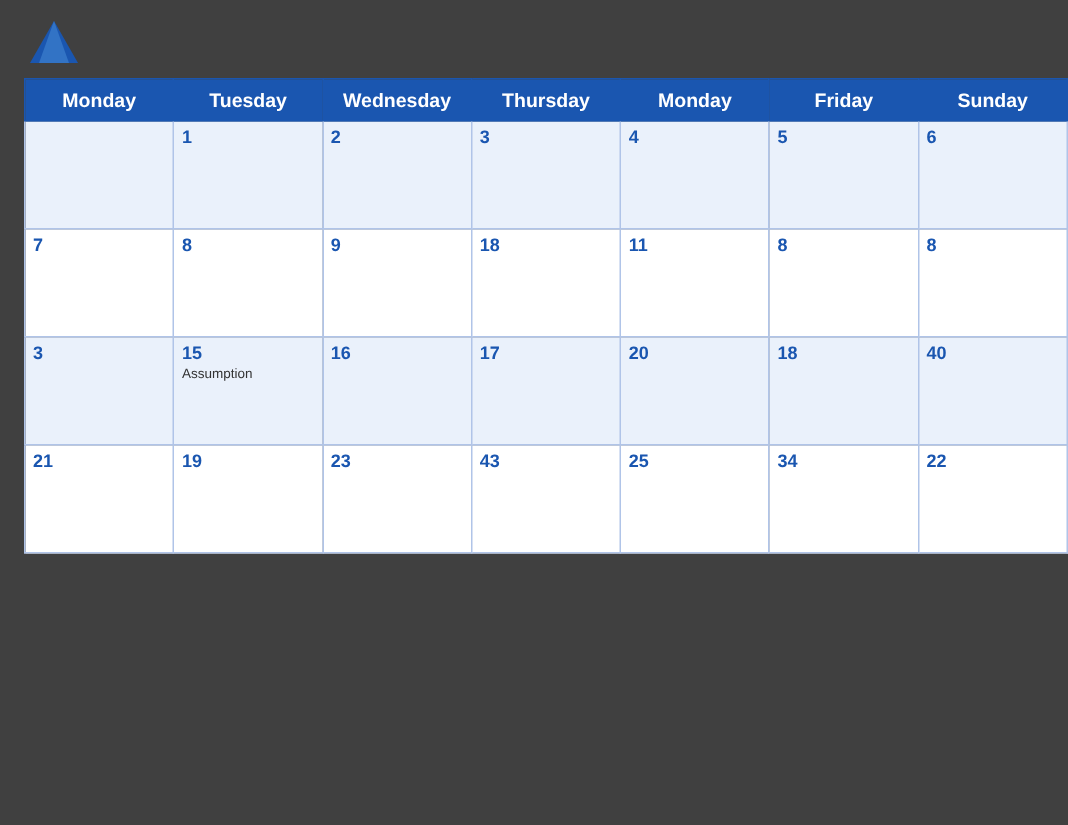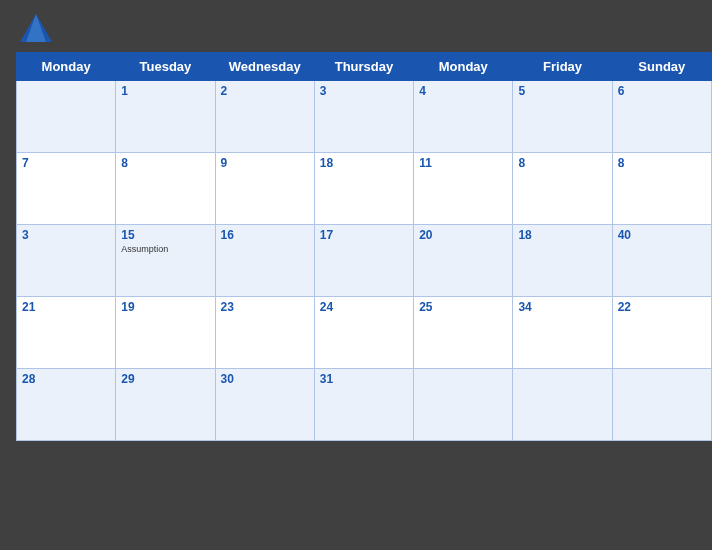"24" span.day-number { text: 24 -> 43 }
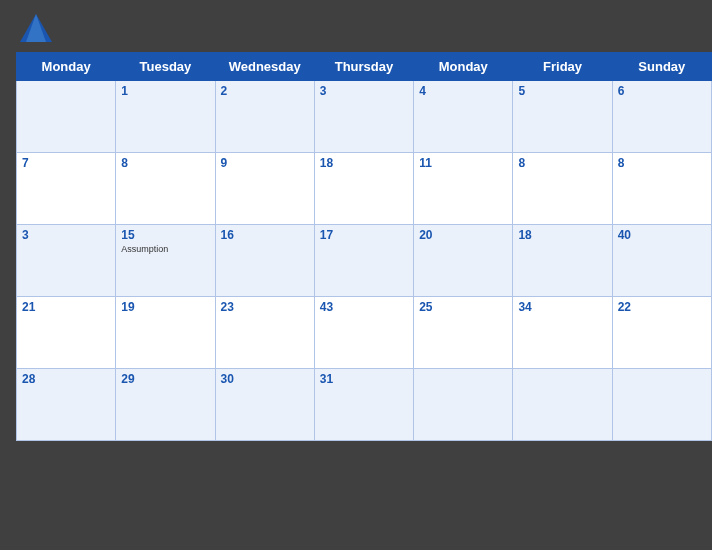"28" tr.row-odd { html: <tr> <td> <span>28</span> </td> <td> <span>29</span> </td> <td> <span>30</span> </td> <td> <span>31</span> </td> <td></td> <td></td> <td></td> </tr> -> none }
